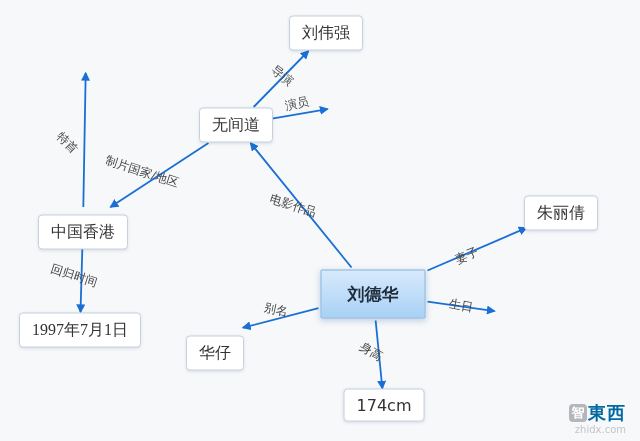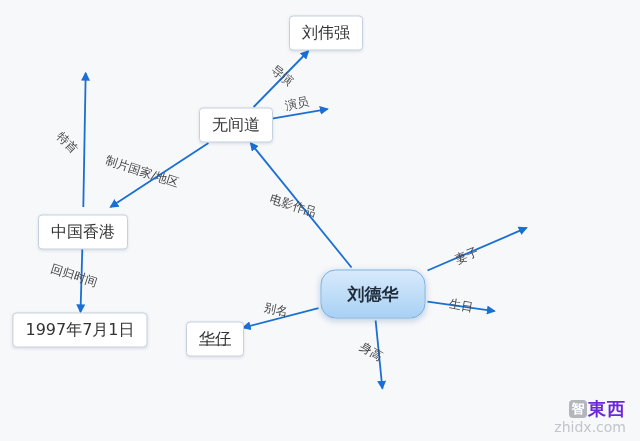"朱丽倩" div.node { html: none -> <div>朱丽倩</div> }
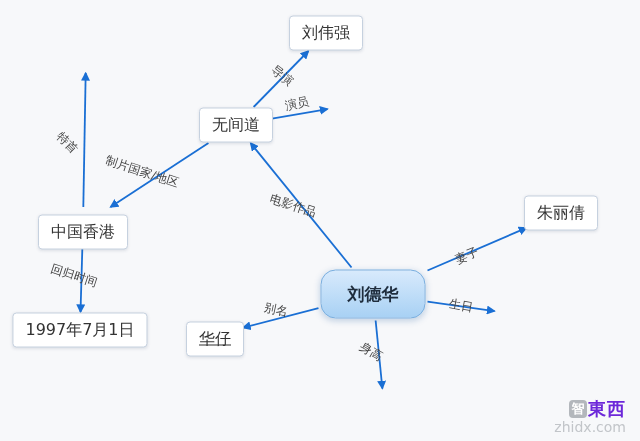"刘德华" .node.central { border-radius: 15px -> 1px }
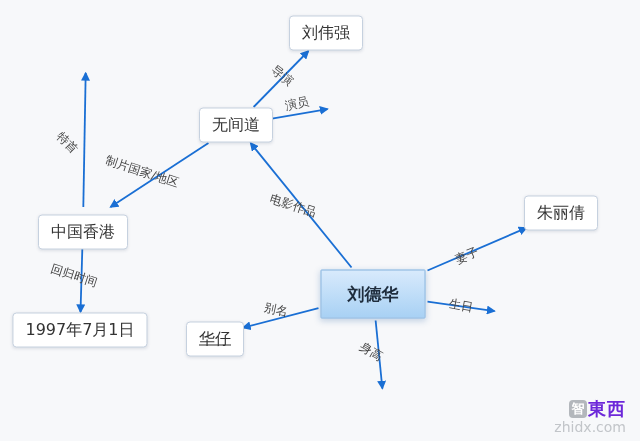"1997年7月1日" div.node { font-family: none -> Liberation Serif, serif }
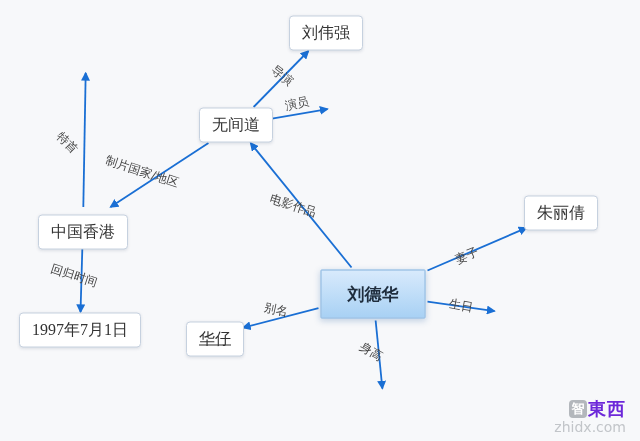"华仔" div.node { text-decoration: underline -> none; top: 339px -> 353px }
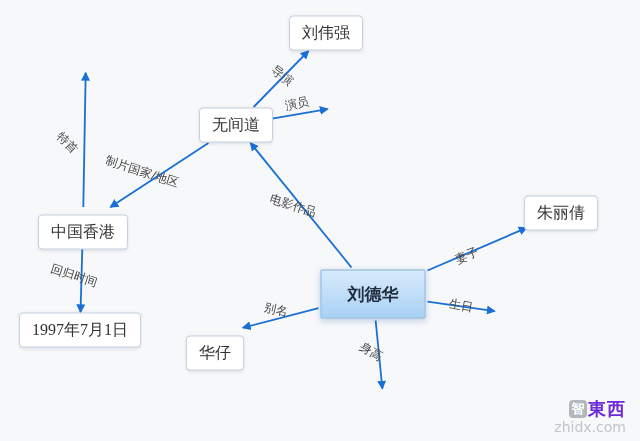"174cm" div.node { html: none -> <div>174cm</div> }
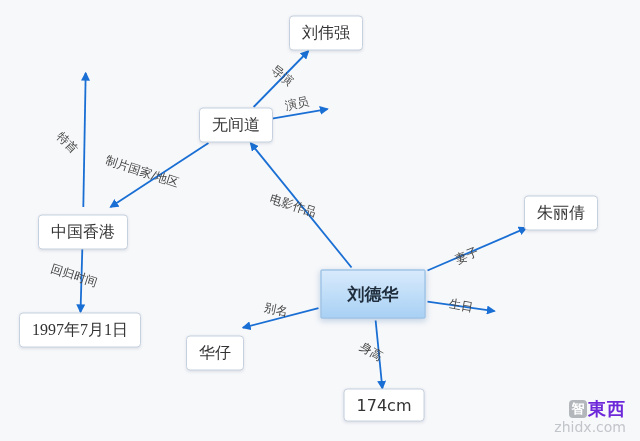"東西" .wm-brand { color: #6d28d9 -> #0369a1 }
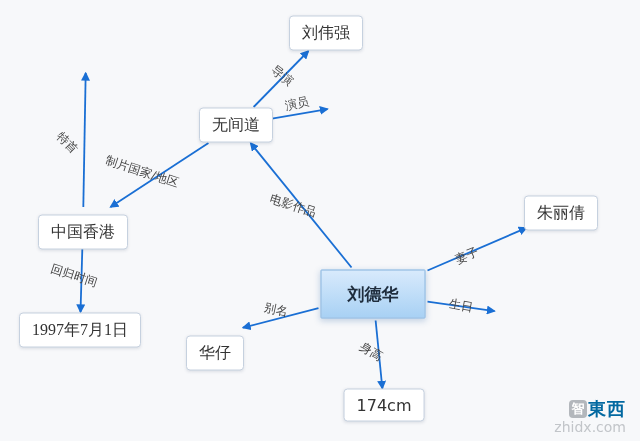"zhidx.com" .wm-domain { font-size: 14px -> 10px }
